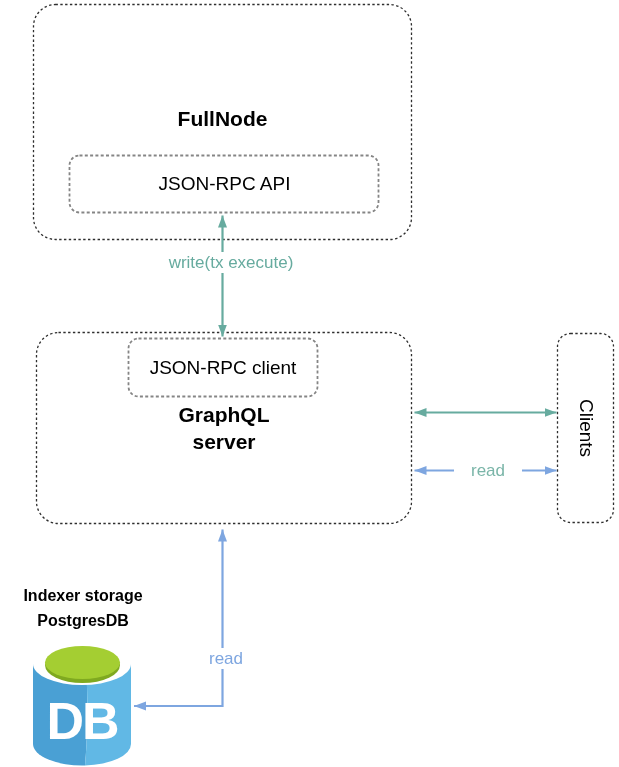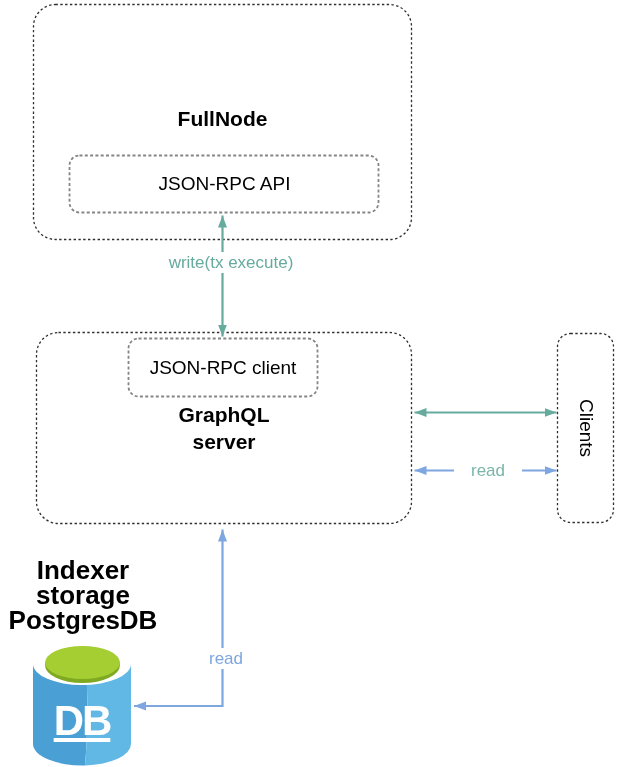"Indexer storage" .indexer-title { font-size: 26px -> 16px; justify-content: flex-end -> none }
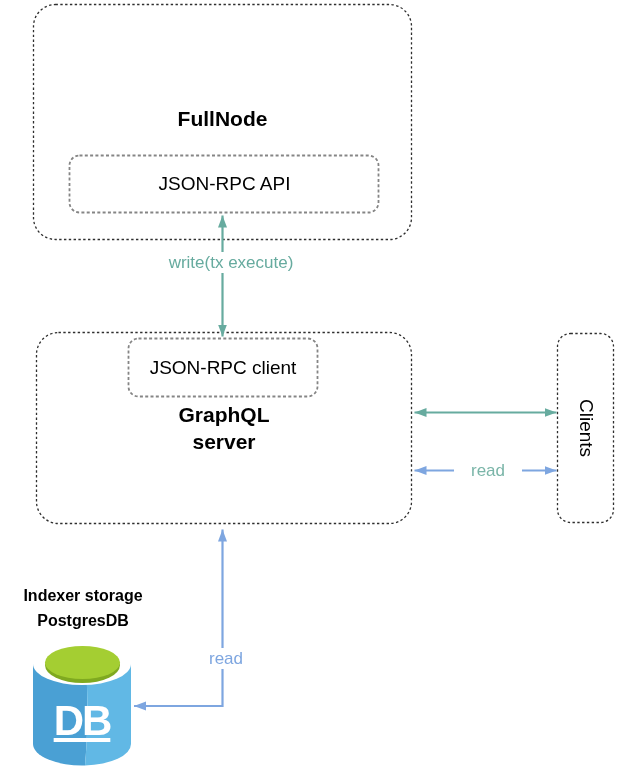"DB" .db-big-label { font-size: 42px -> 52px; text-decoration: underline -> none }
